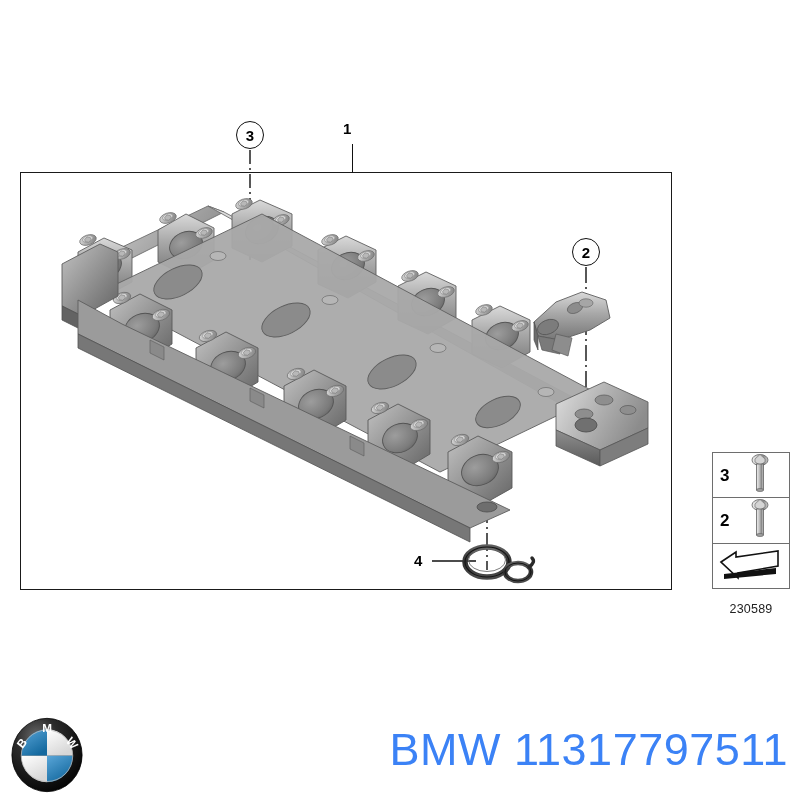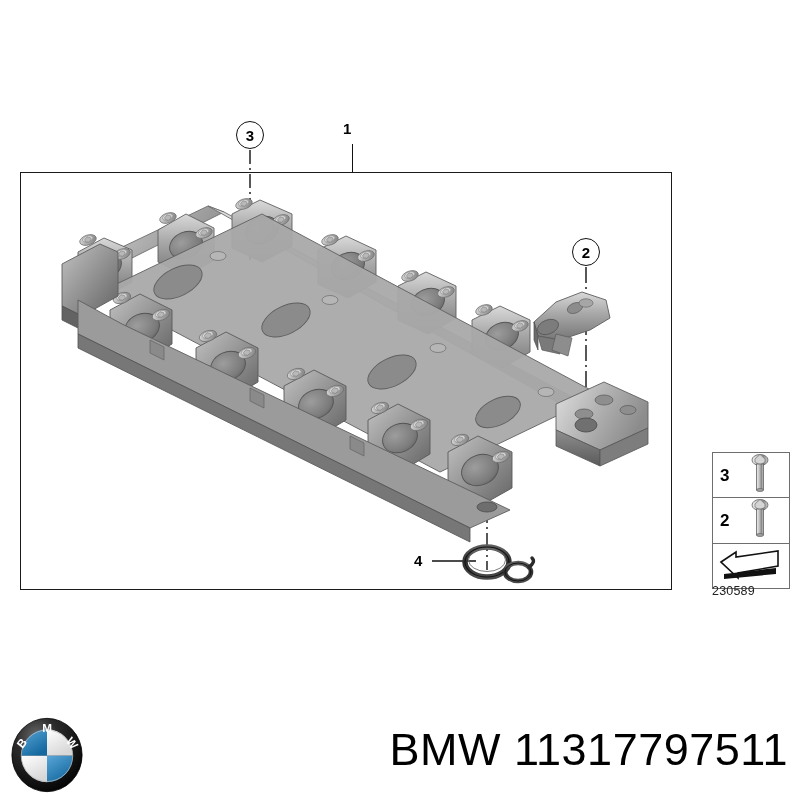"230589" .legend-code { text-align: left -> center; top: 584px -> 602px }
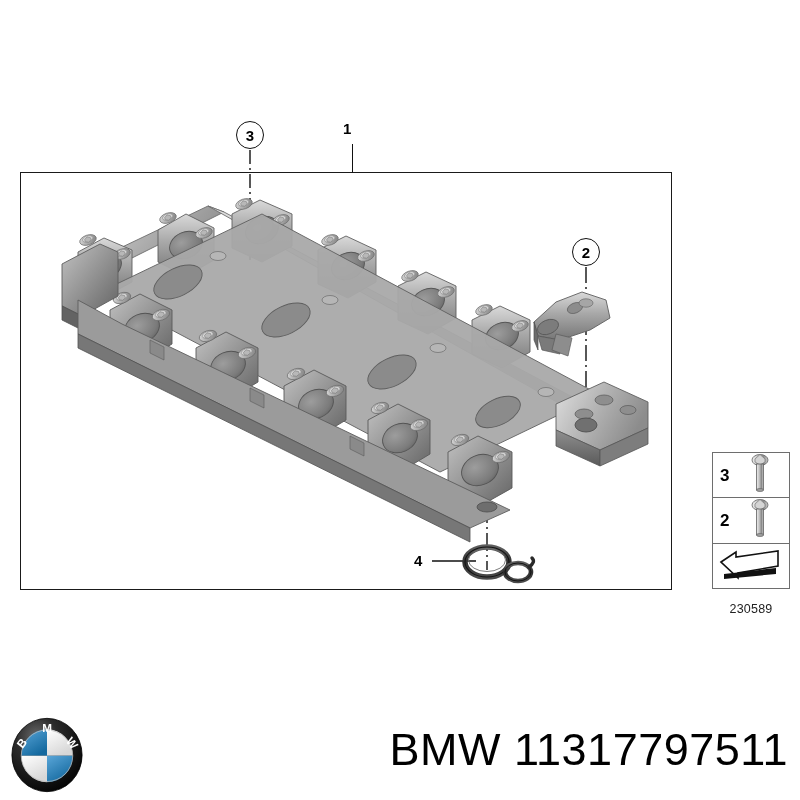"BMW 11317797511" .brand-text { color: #000000 -> #3b82f6 }
